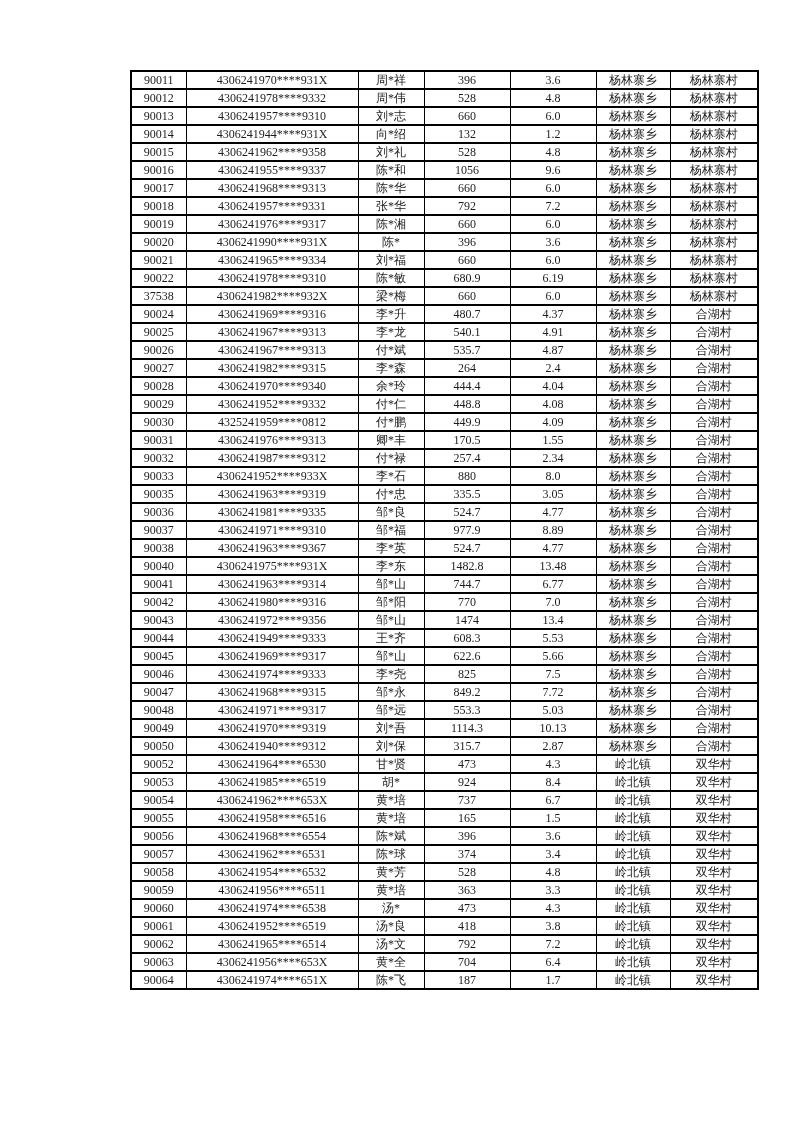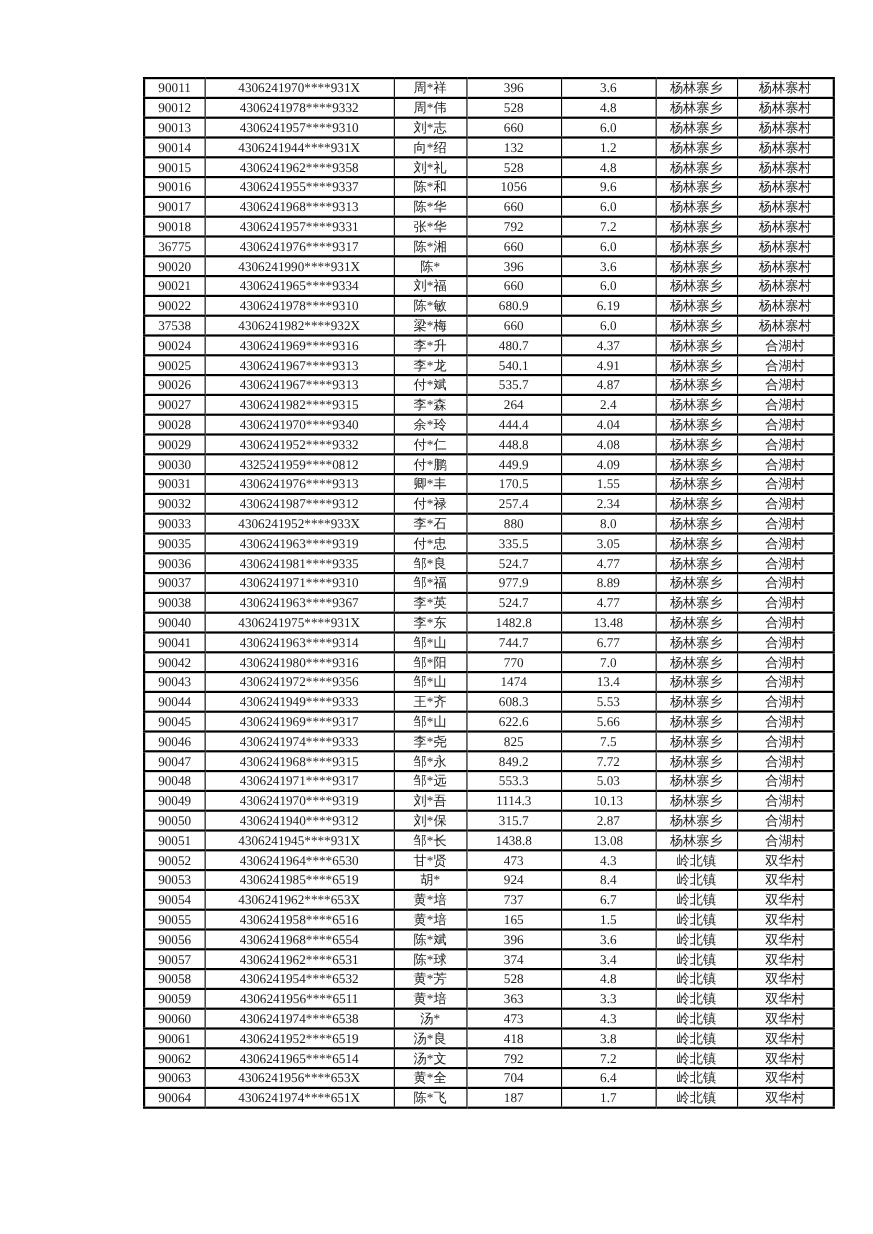"36775" td { text: 36775 -> 90019 }
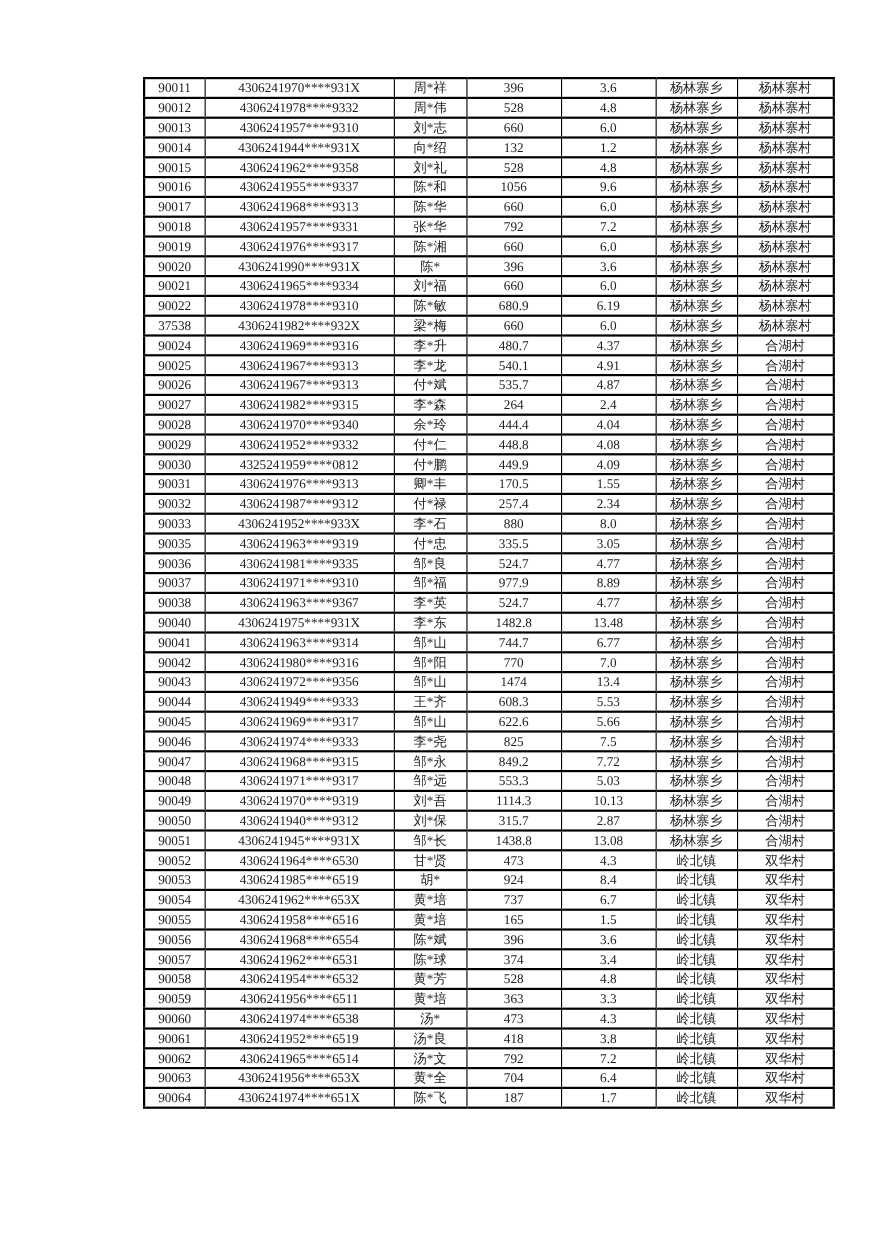"90051" tr { html: <tr> <td>90051</td> <td>4306241945****931X</td> <td>邹*长</td> <td>1438.8</td> <td>13.08</td> <td>杨林寨乡</td> <td>合湖村</td> </tr> -> none }
